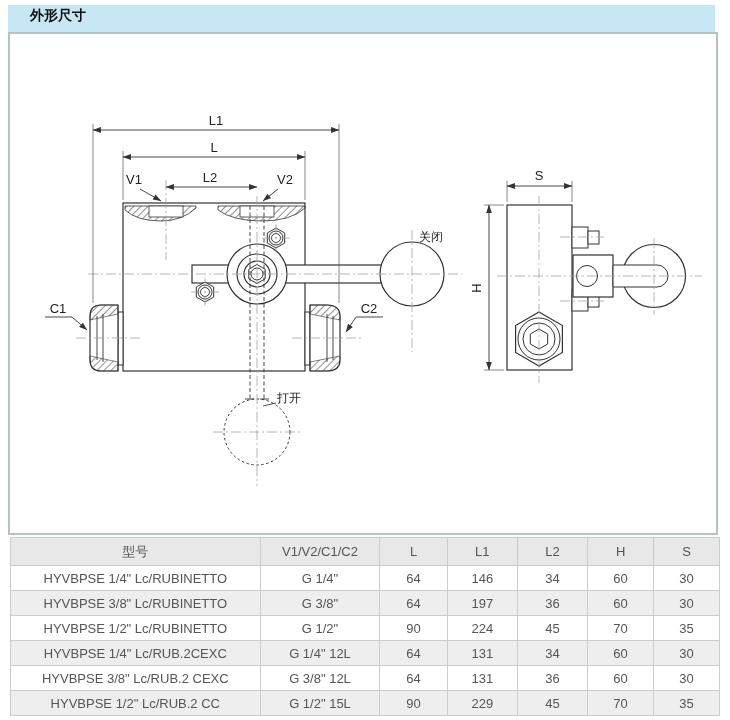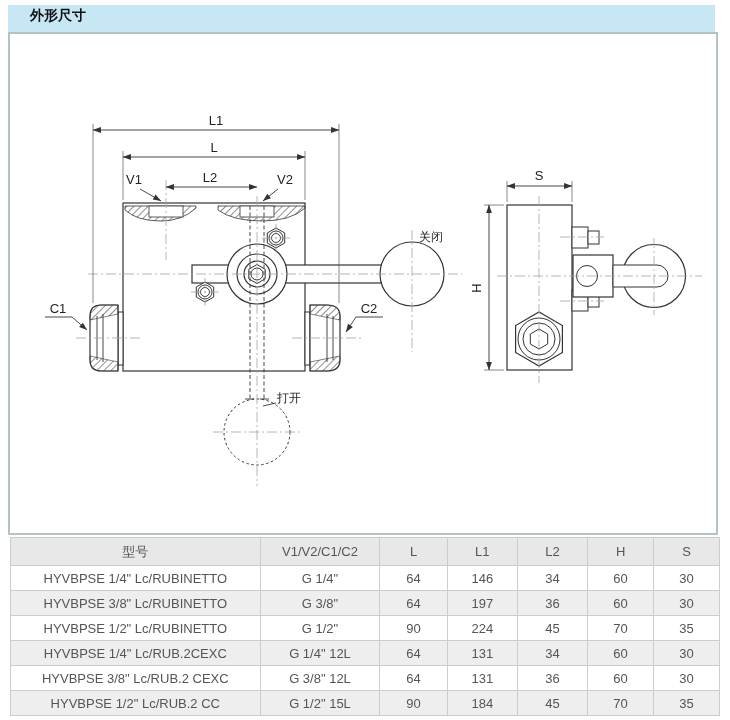"184" td { text: 184 -> 229 }
